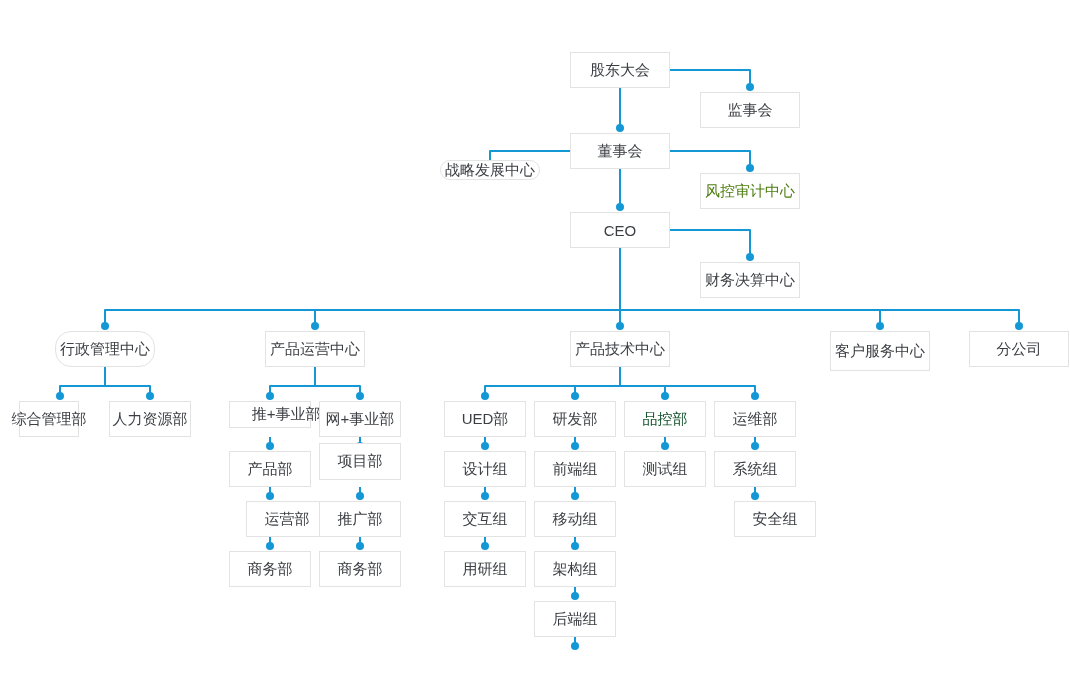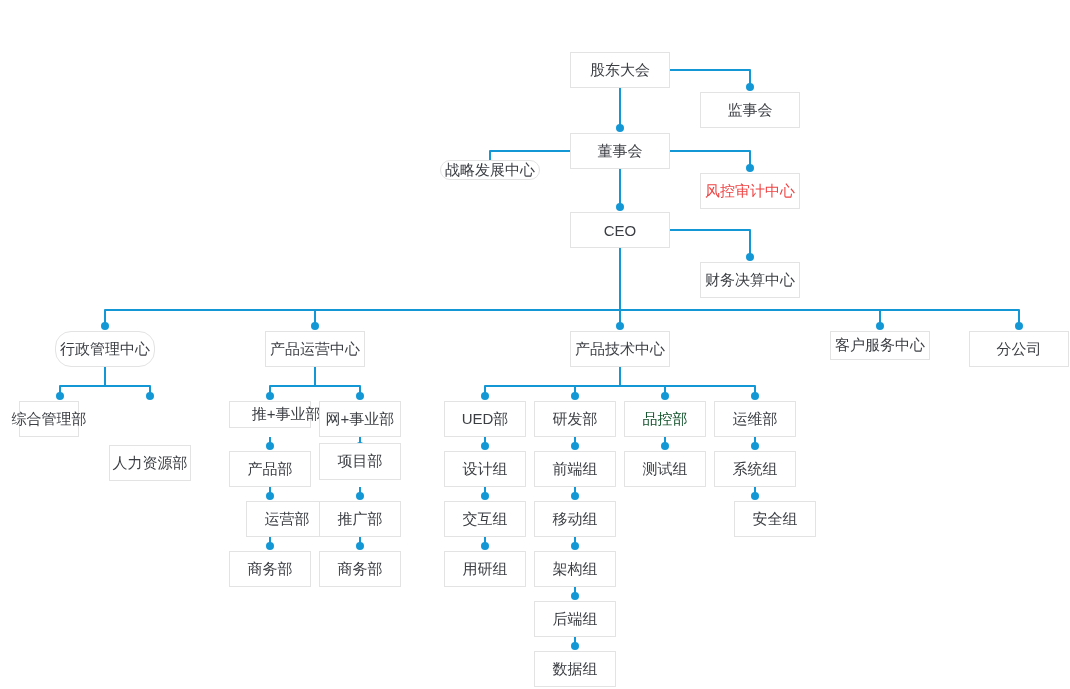"风控审计中心" div.node { color: #ef4444 -> #4d7c0f }
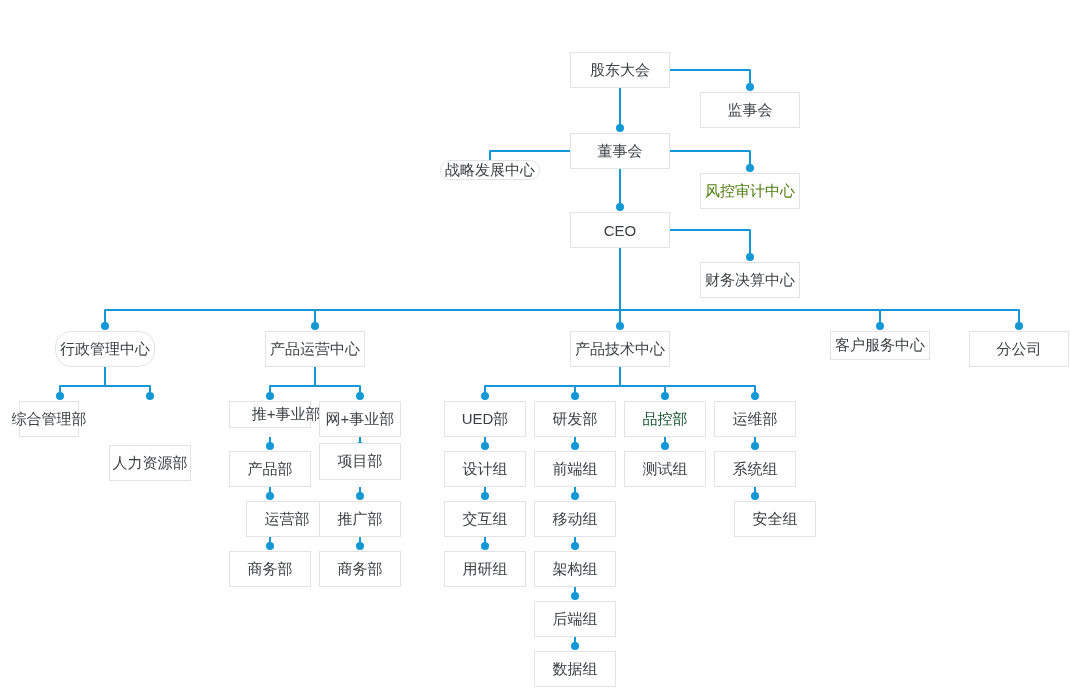"客户服务中心" div.node { height: 29px -> 40px }
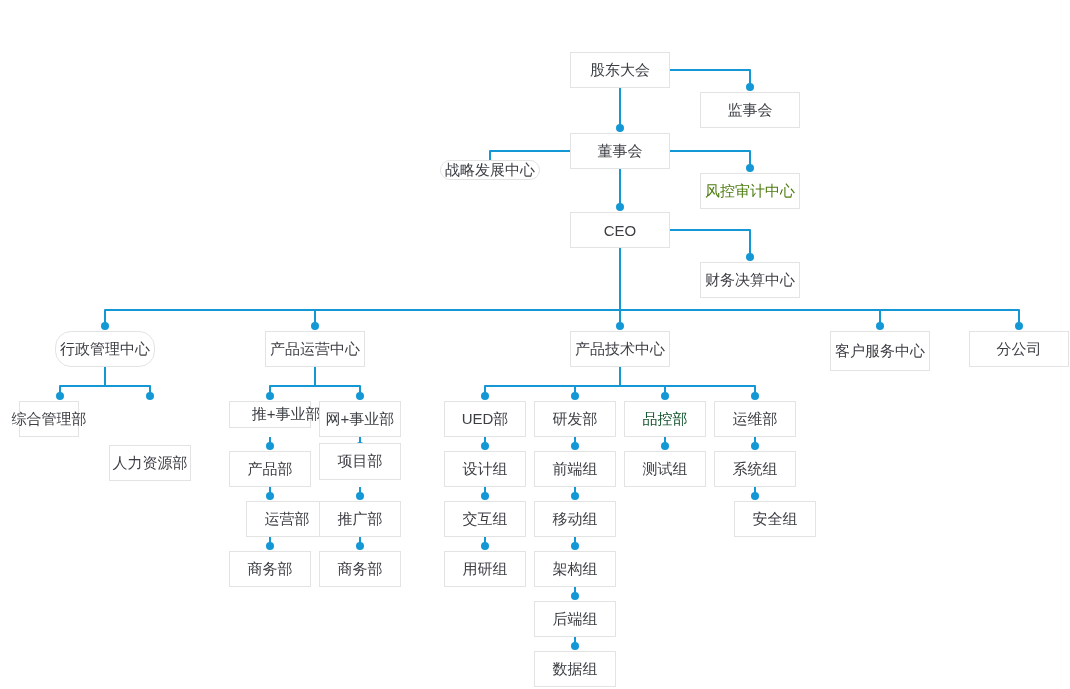"人力资源部" div.node { margin-top: 44px -> none }
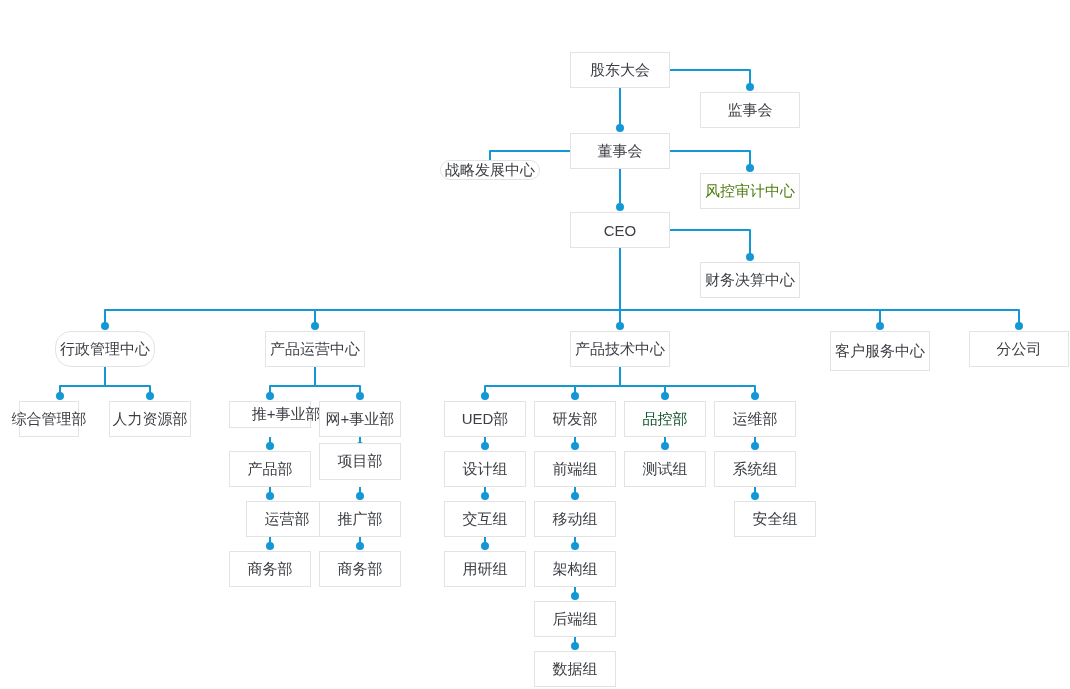"数据组" div.node { html: <div>数据组</div> -> none }
